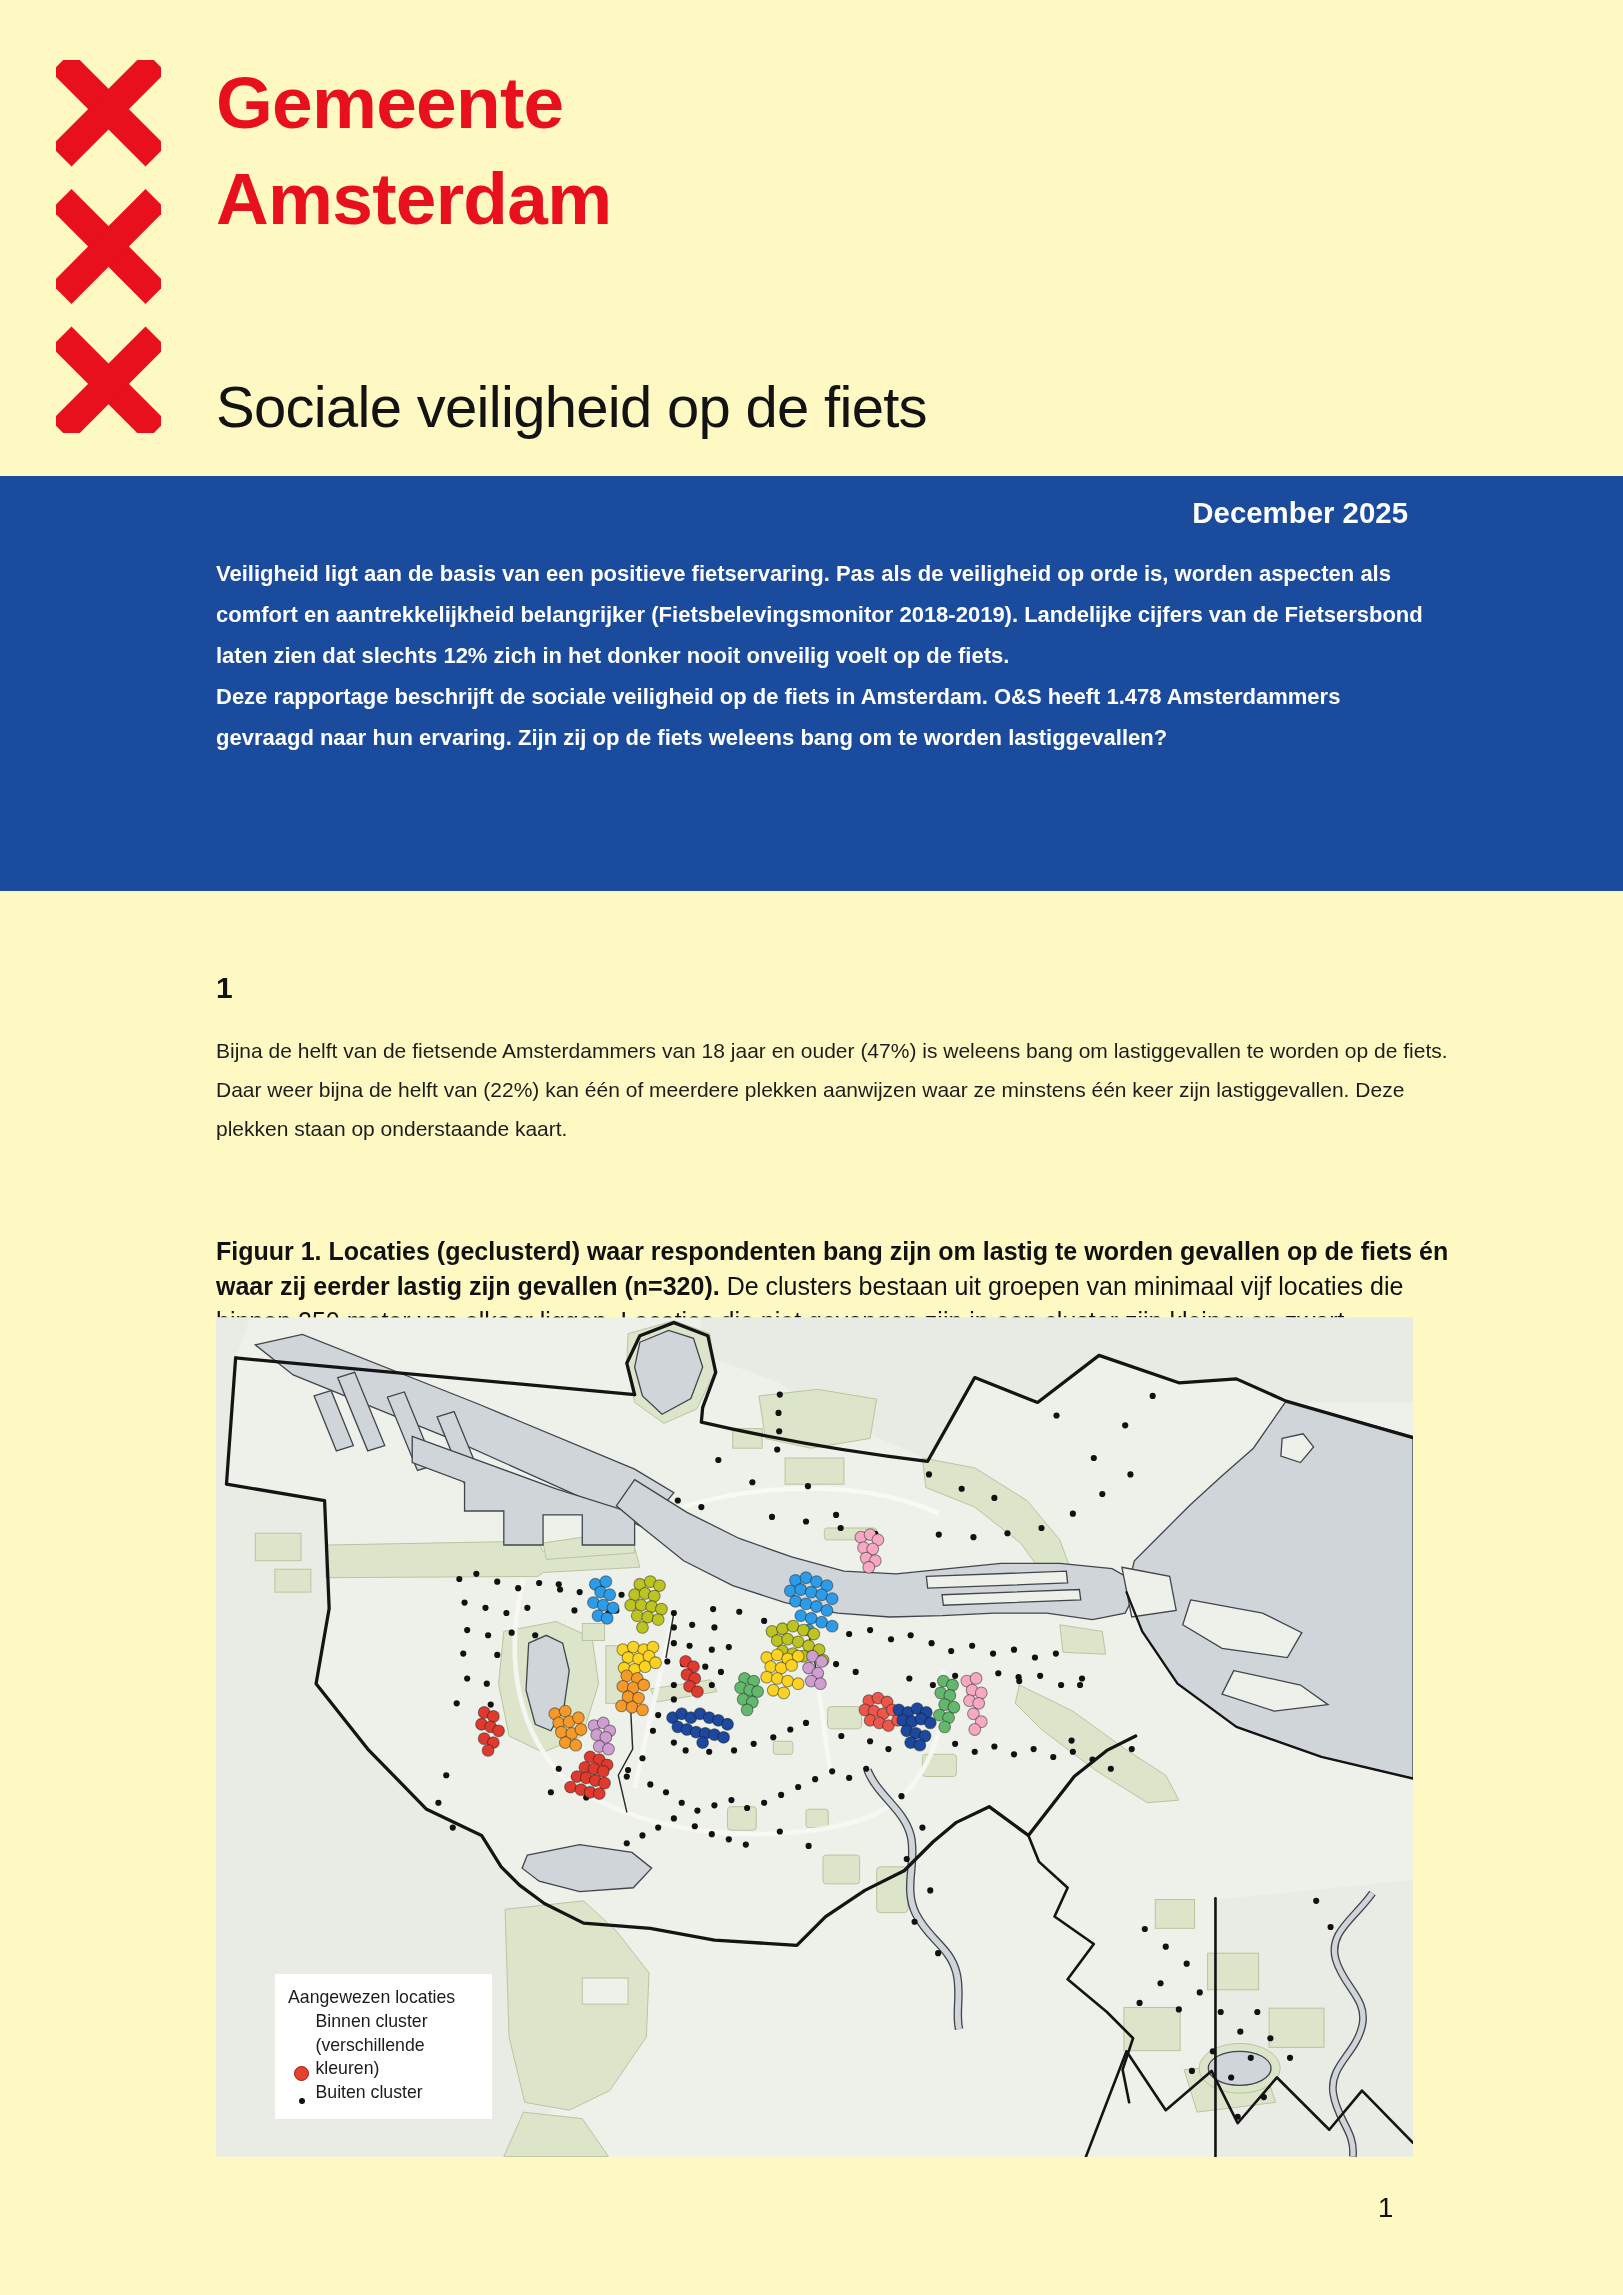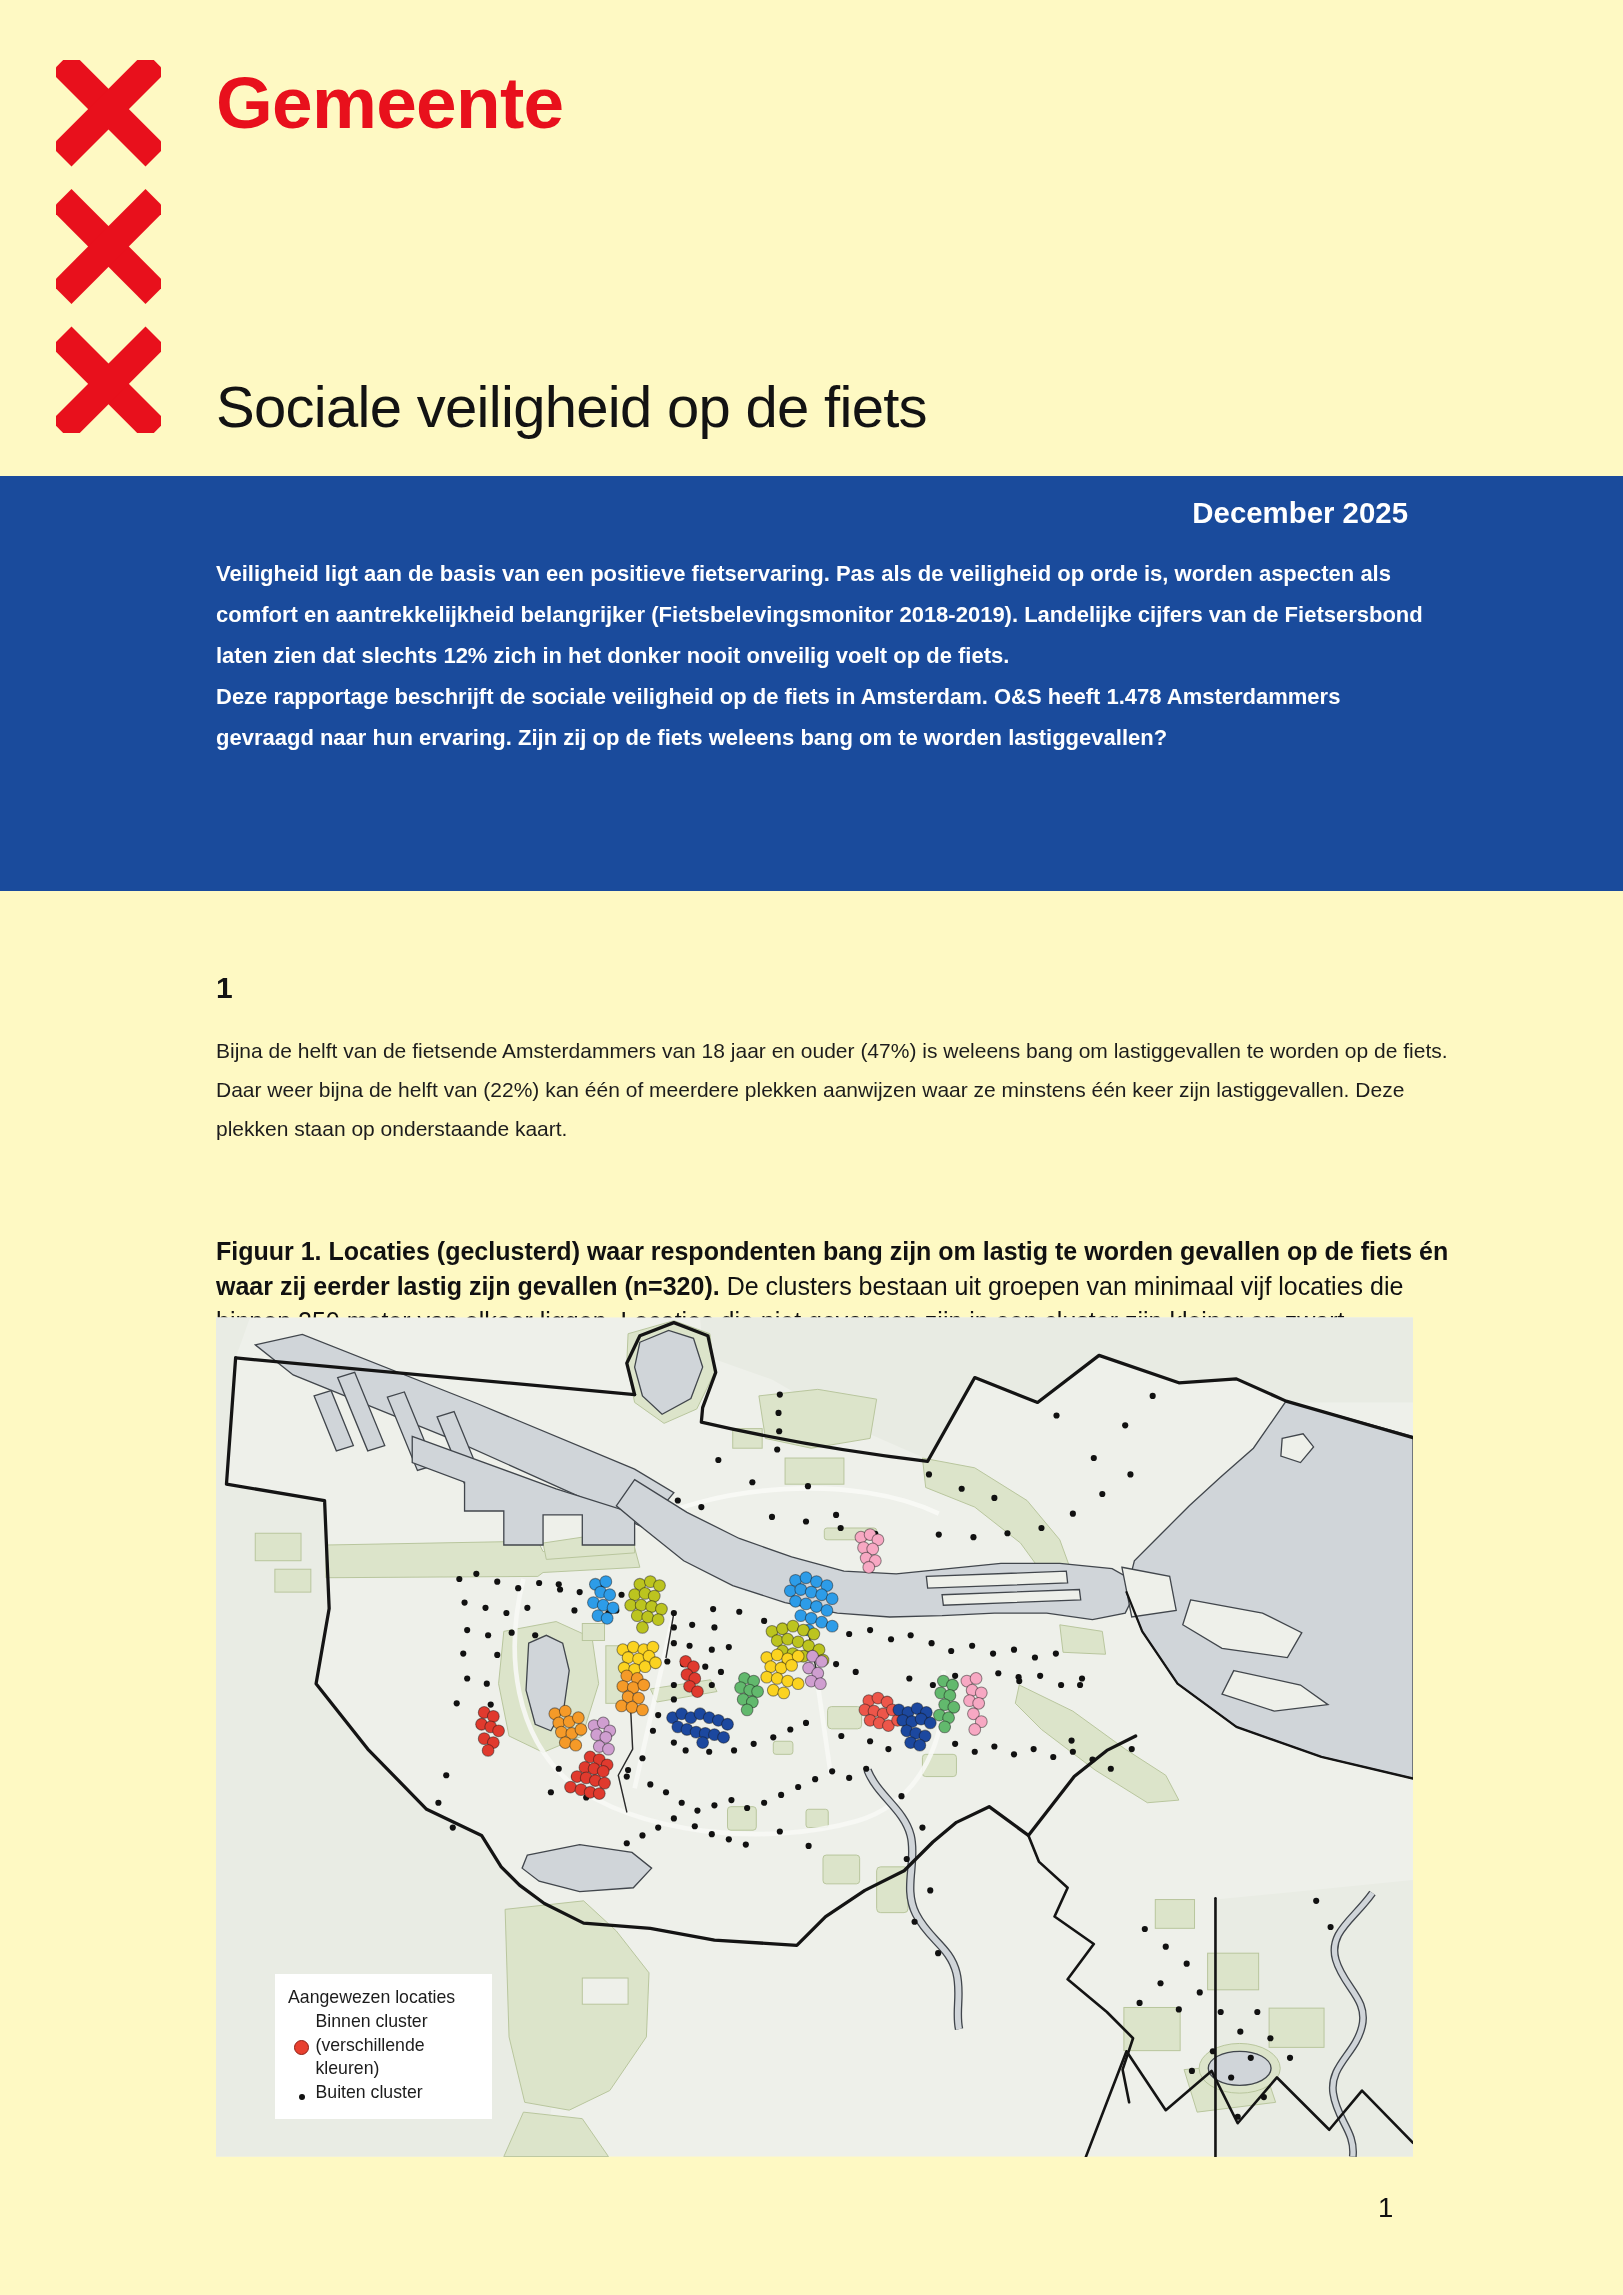"Amsterdam" div { html: none -> <div>Amsterdam</div> }
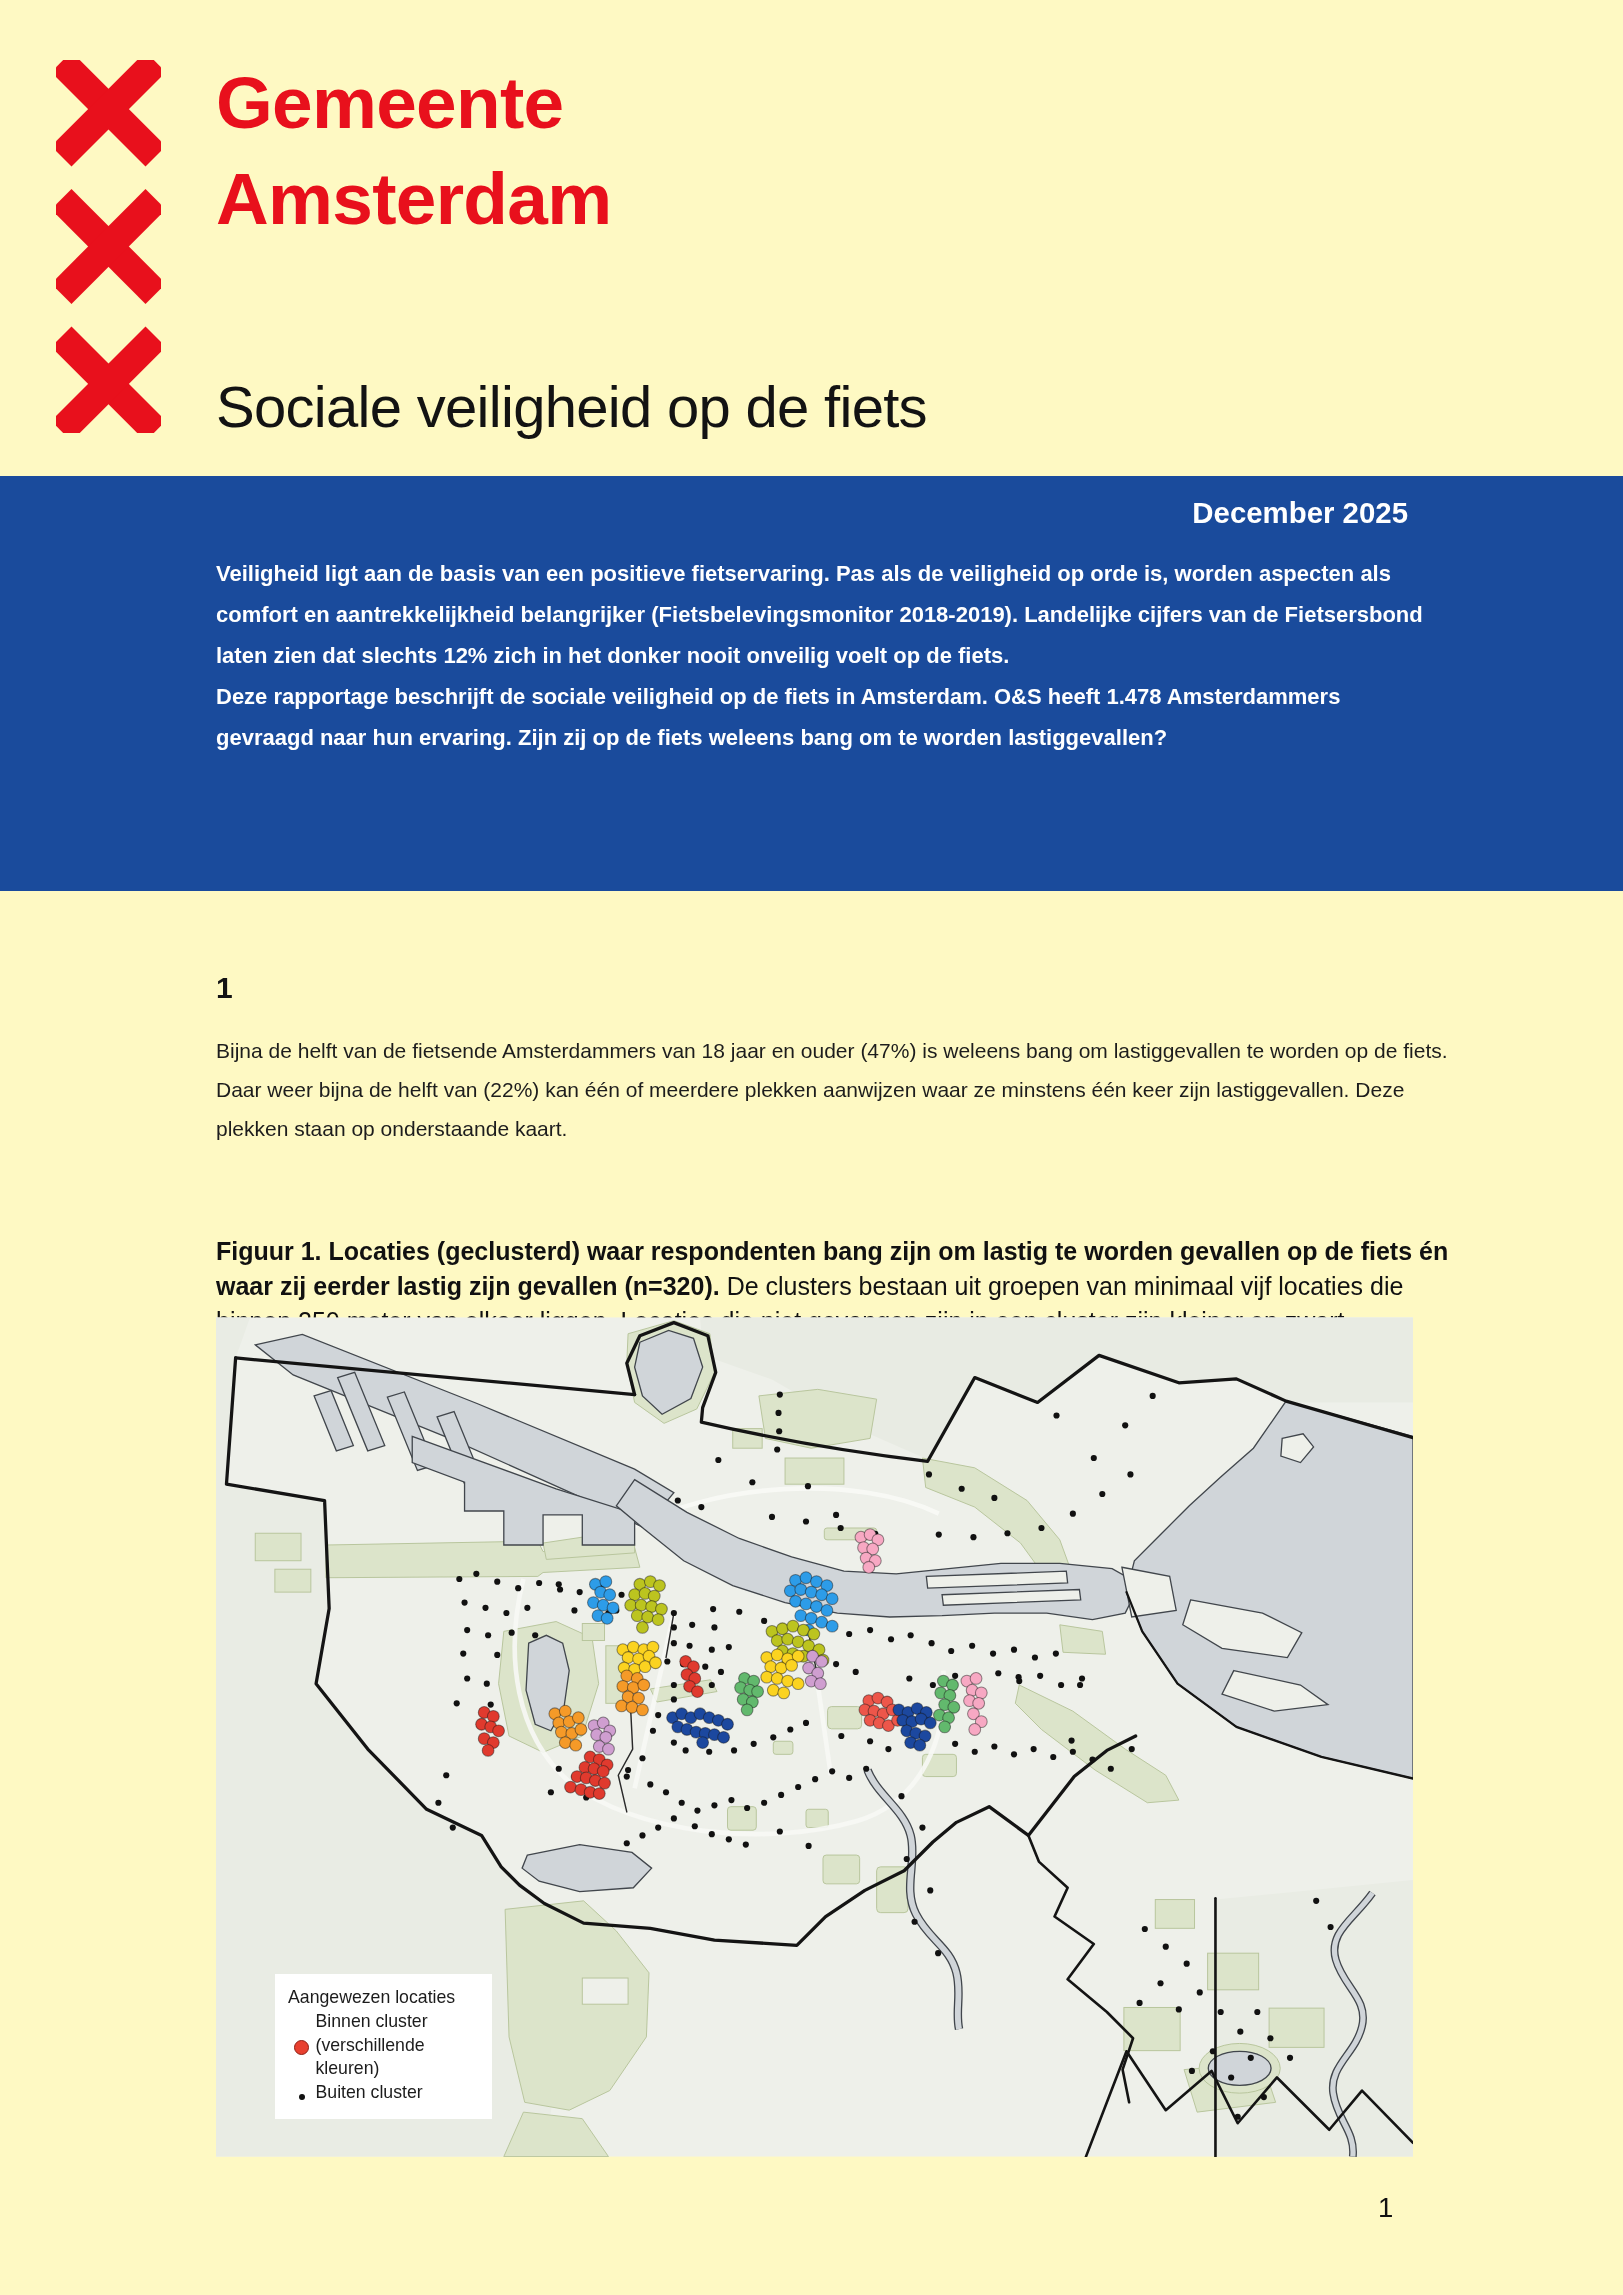"Binnen cluster" .legend-item { align-items: center -> flex-end }
